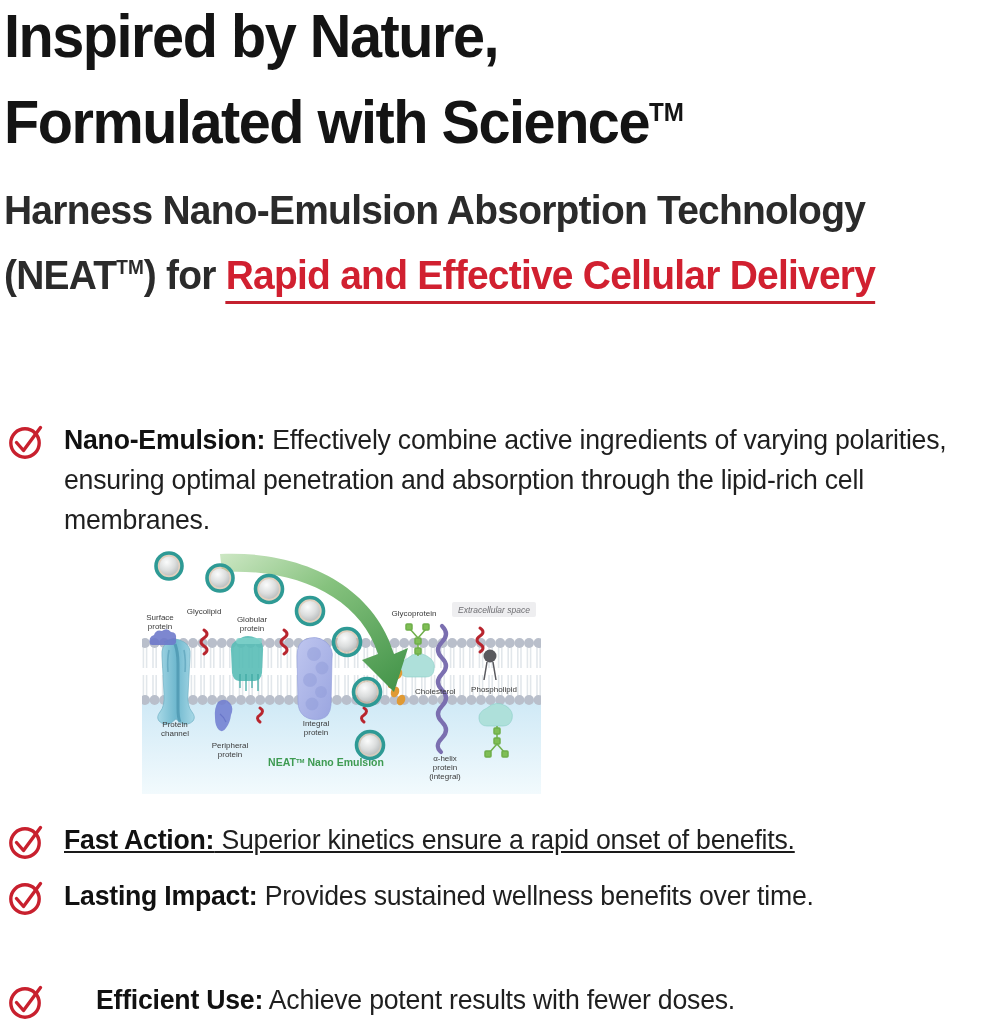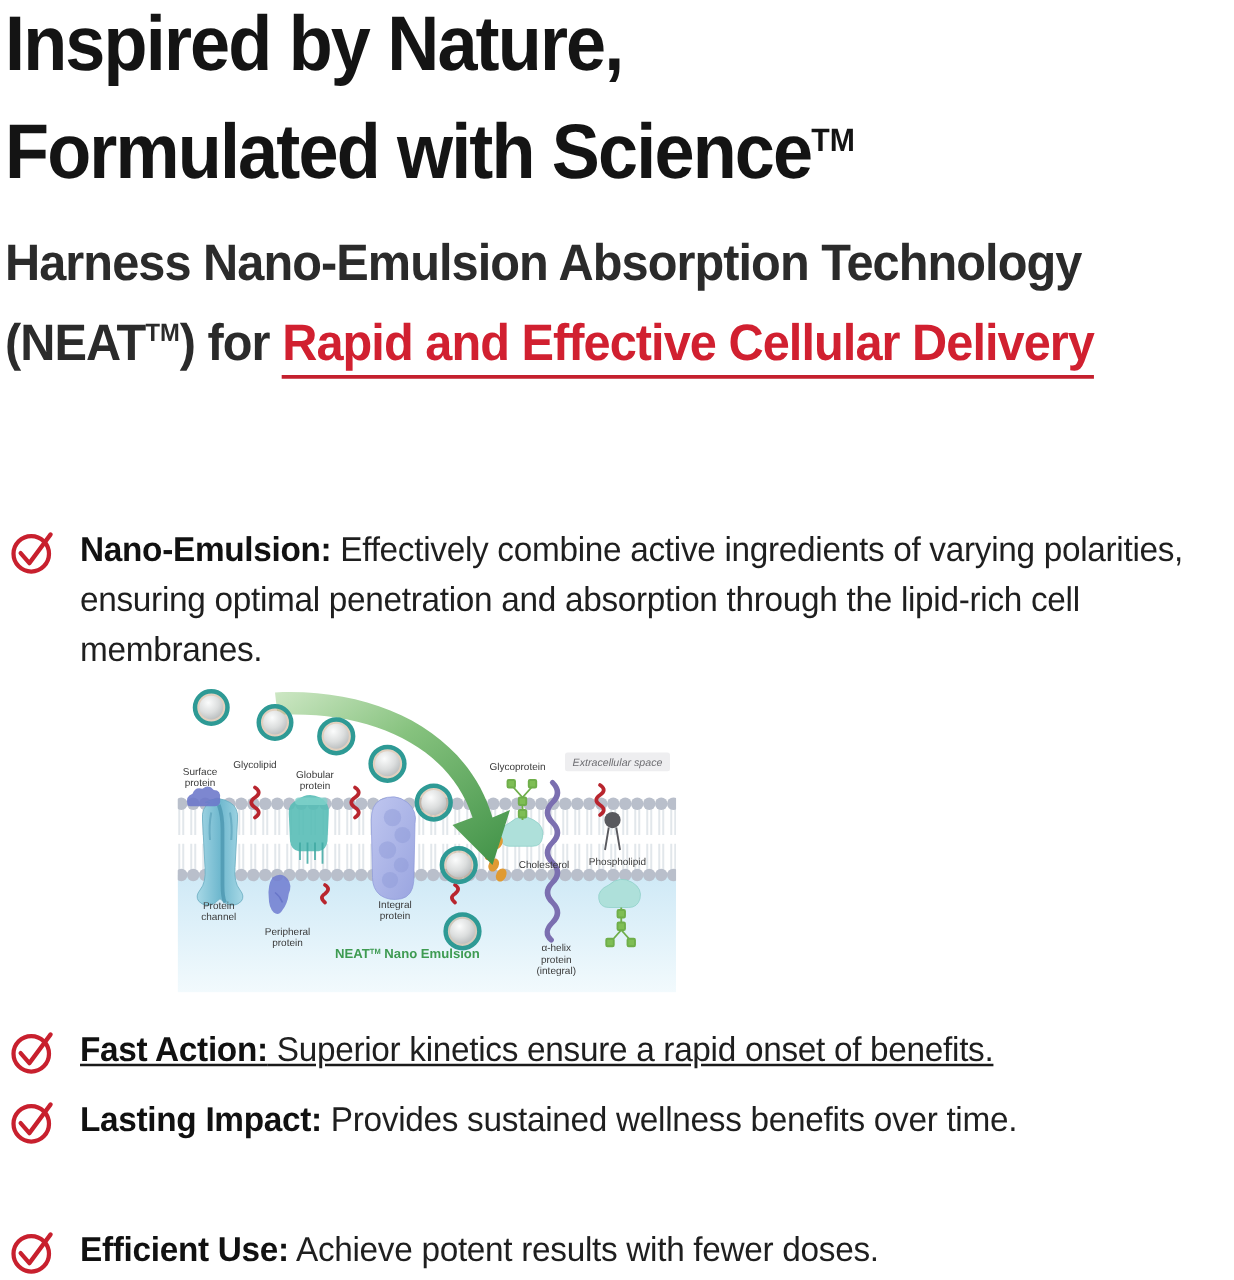"Efficient Use: Achieve potent results" #bullet-4 { gap: none -> 32px }
